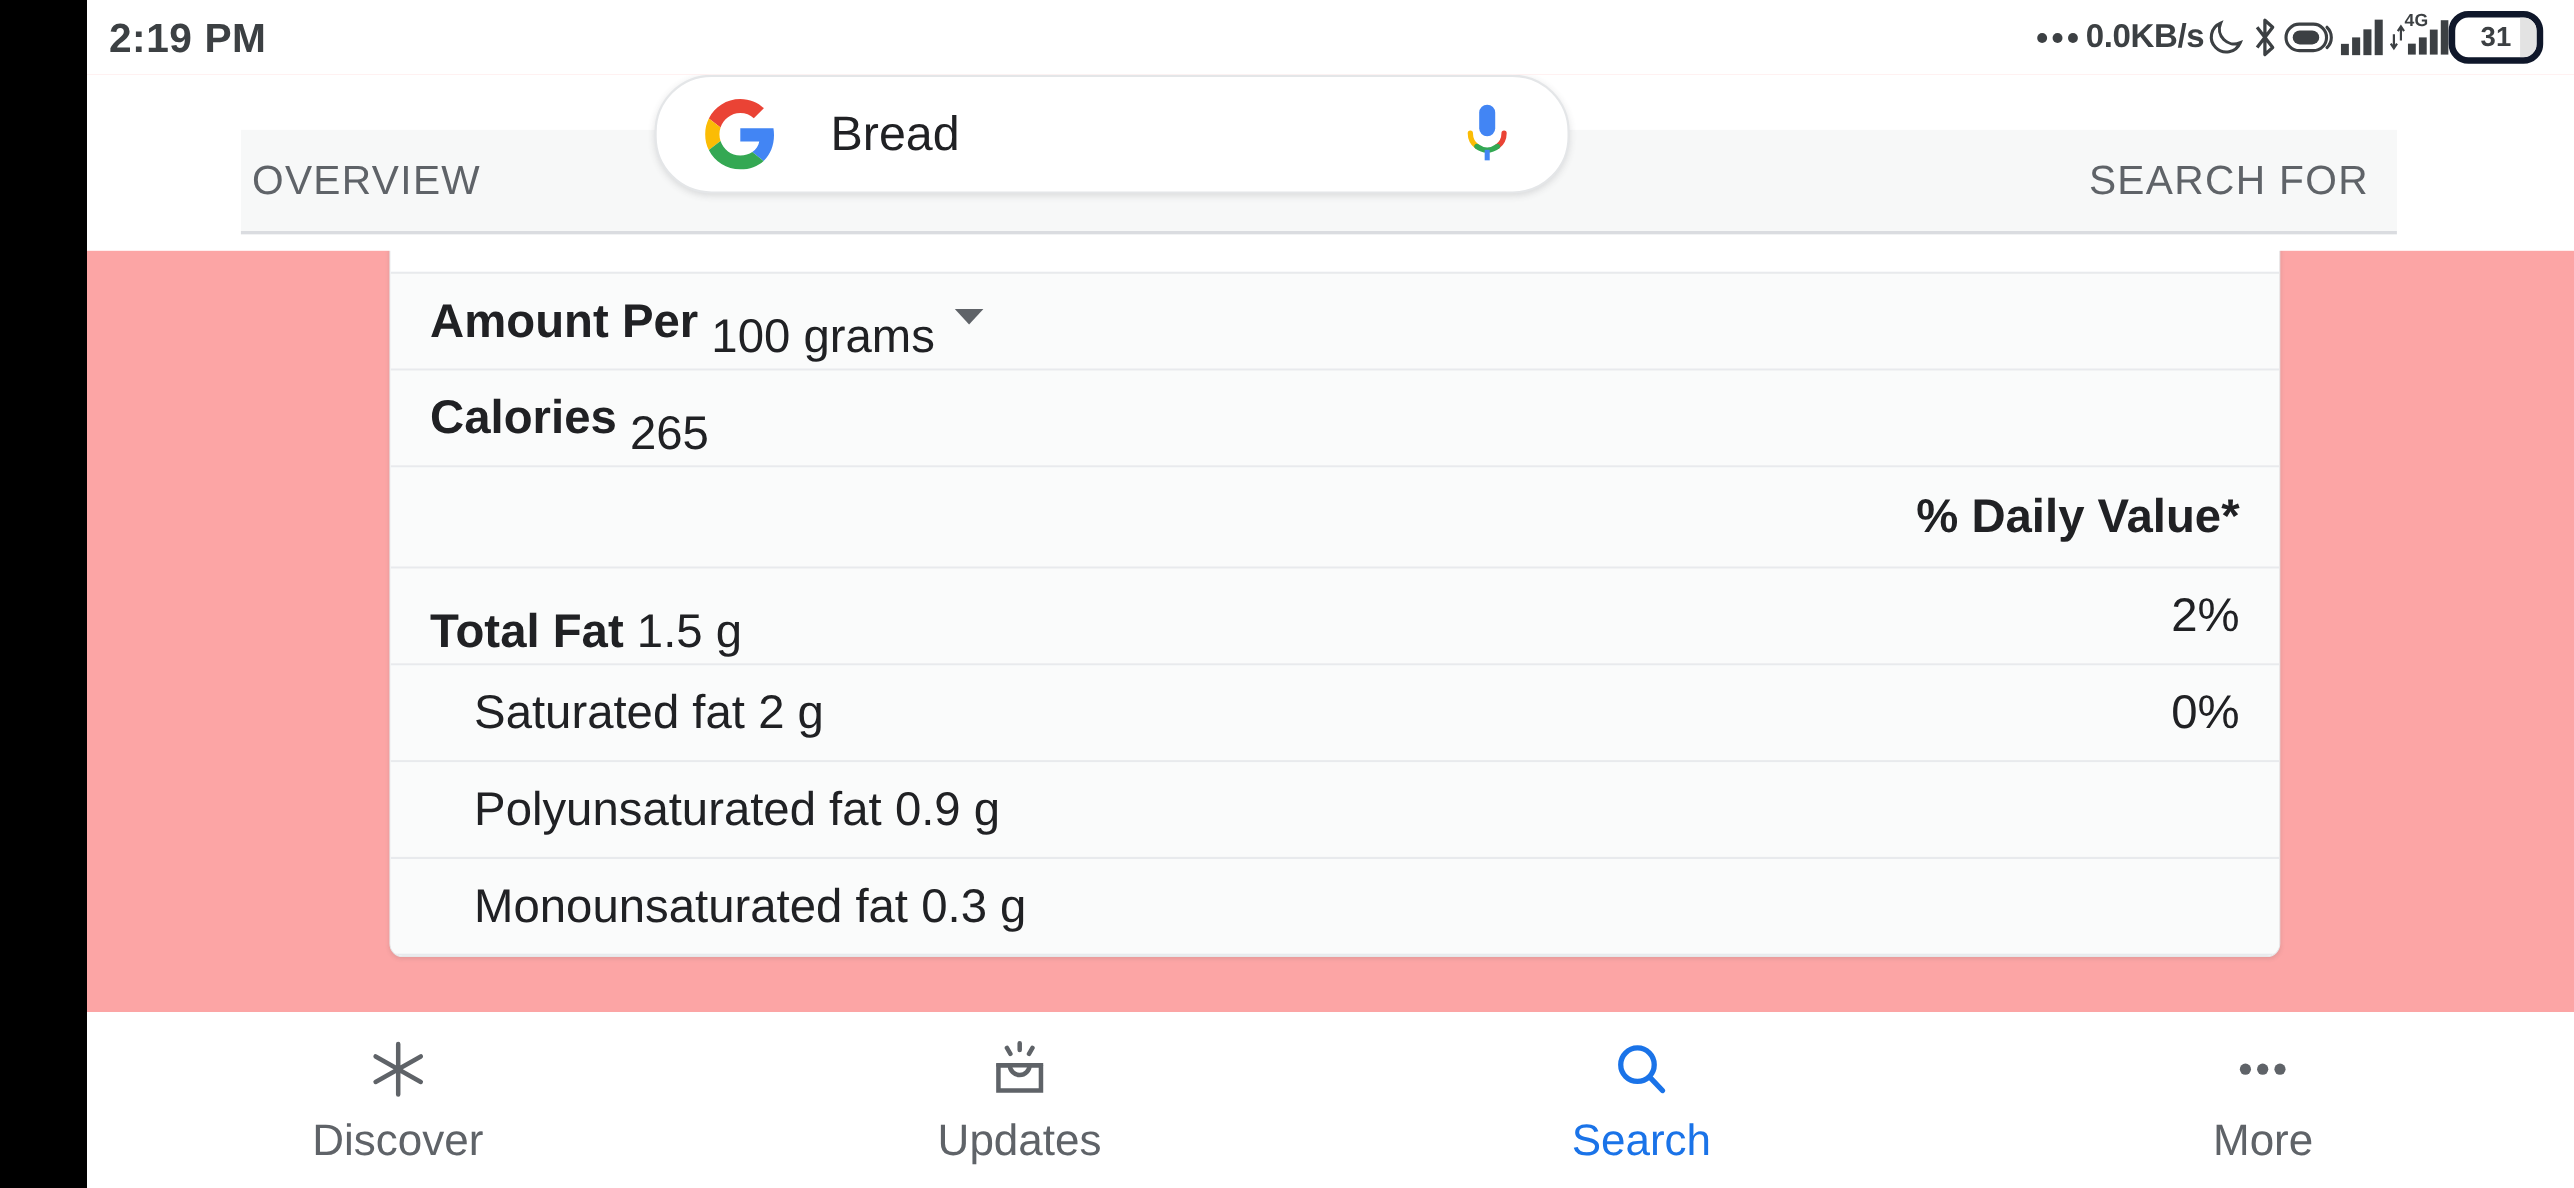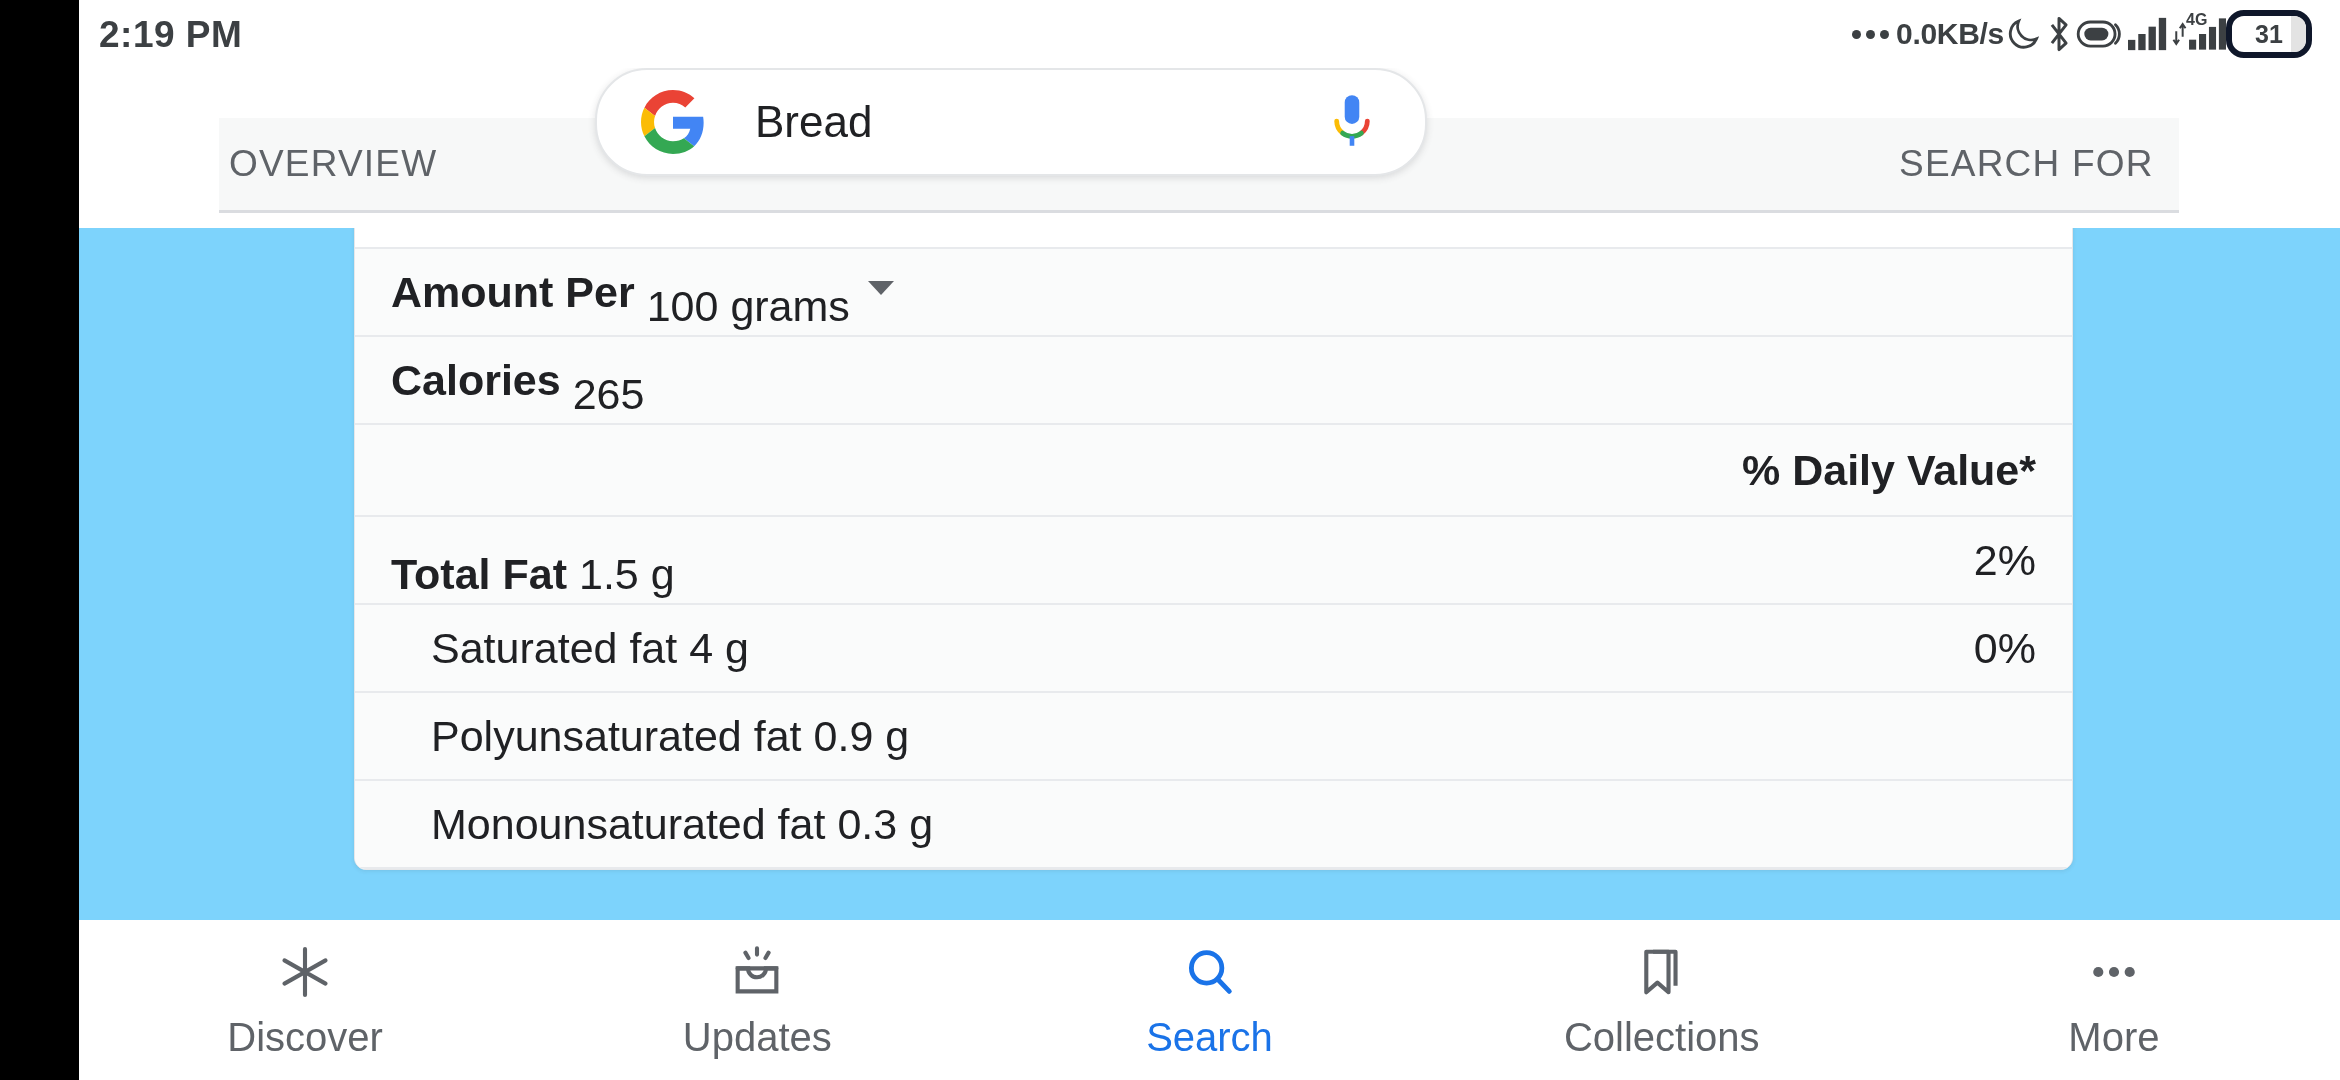"2:19 PM" .app { background: #7dd3fc -> #fca5a5 }
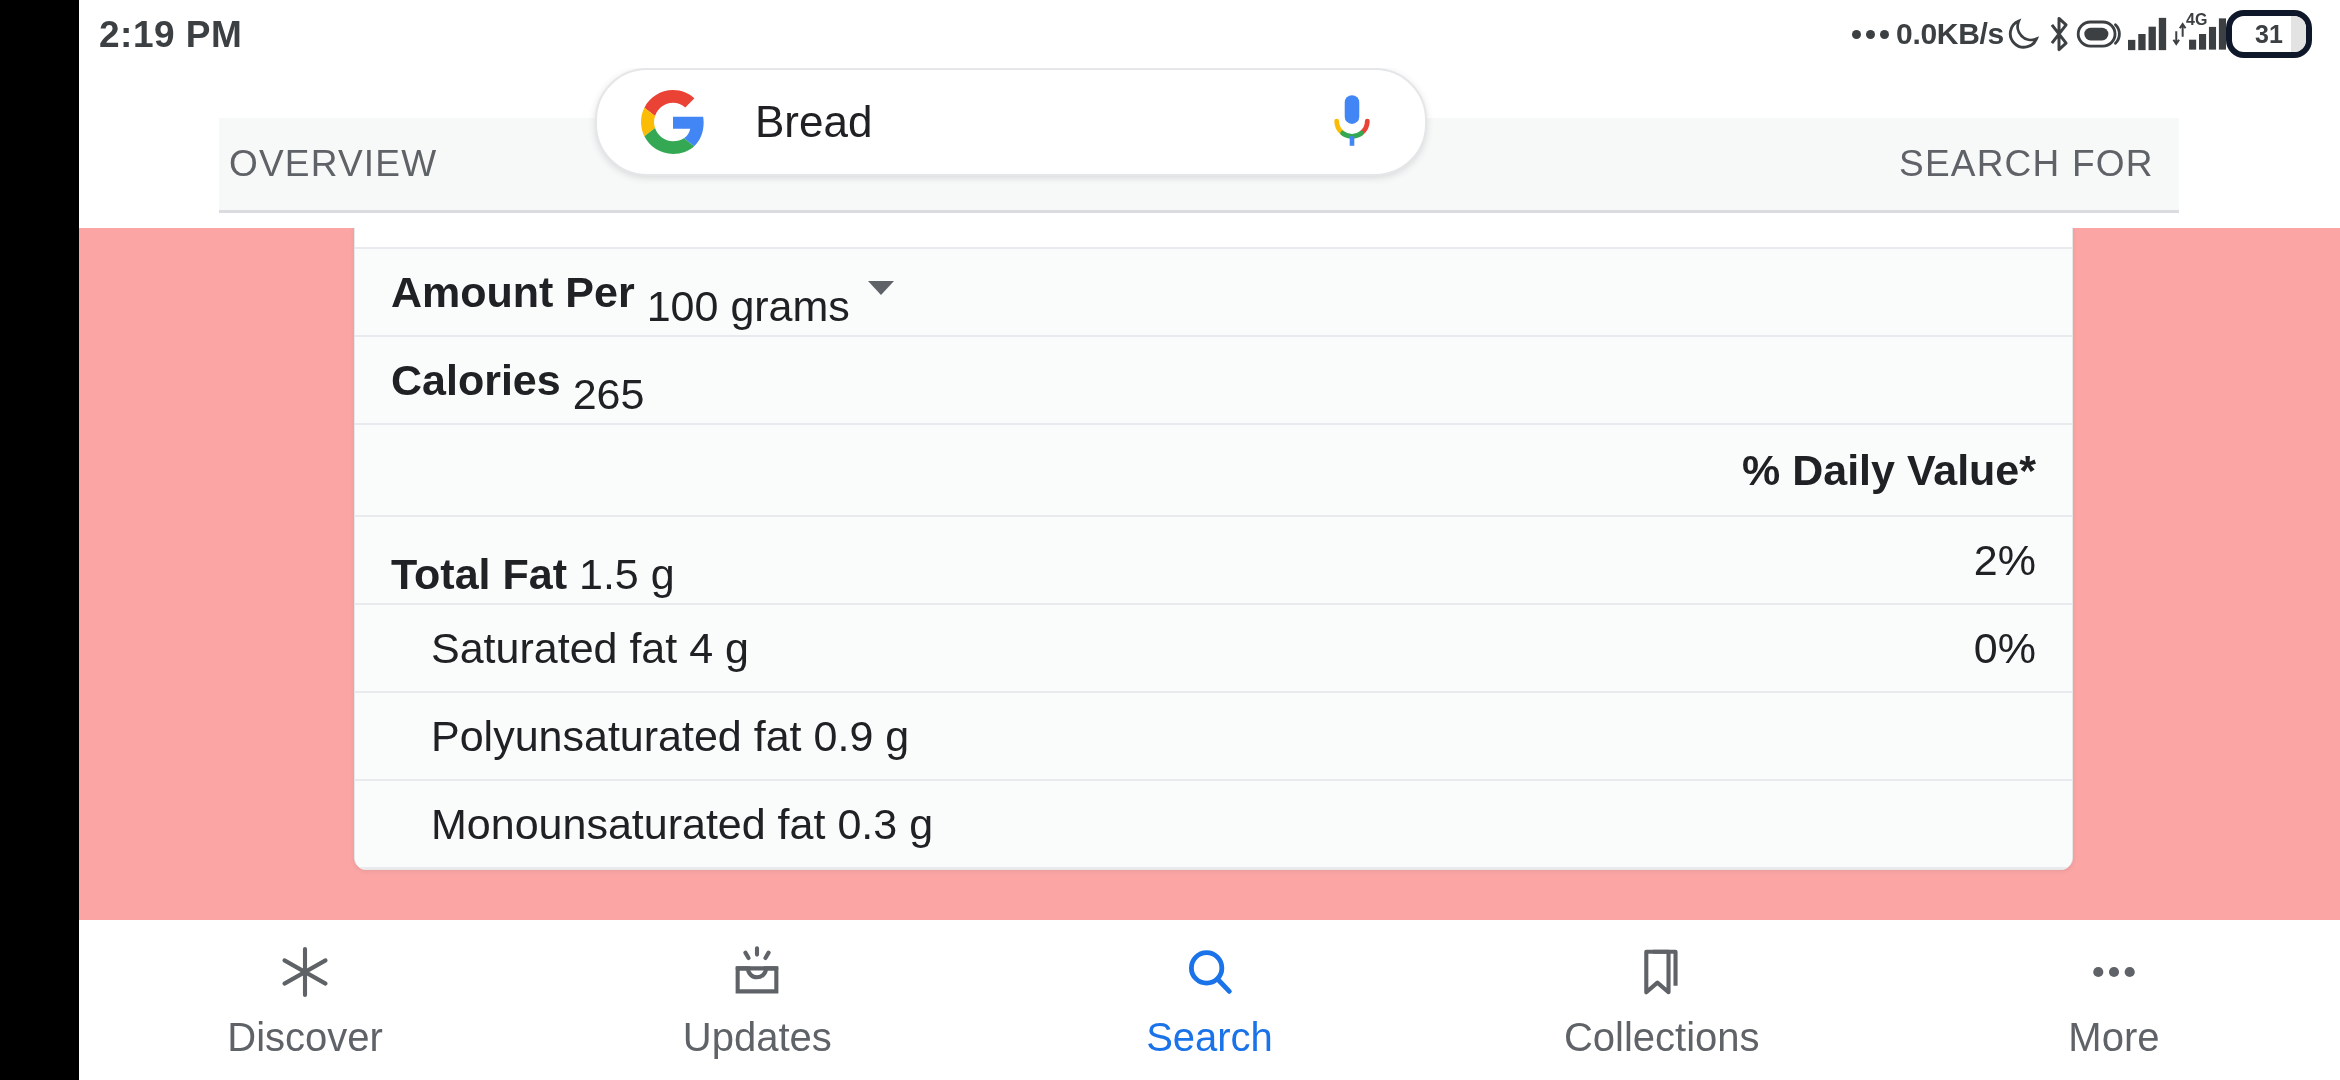"4 g" span.lbl-plain { text: 4 -> 2 }
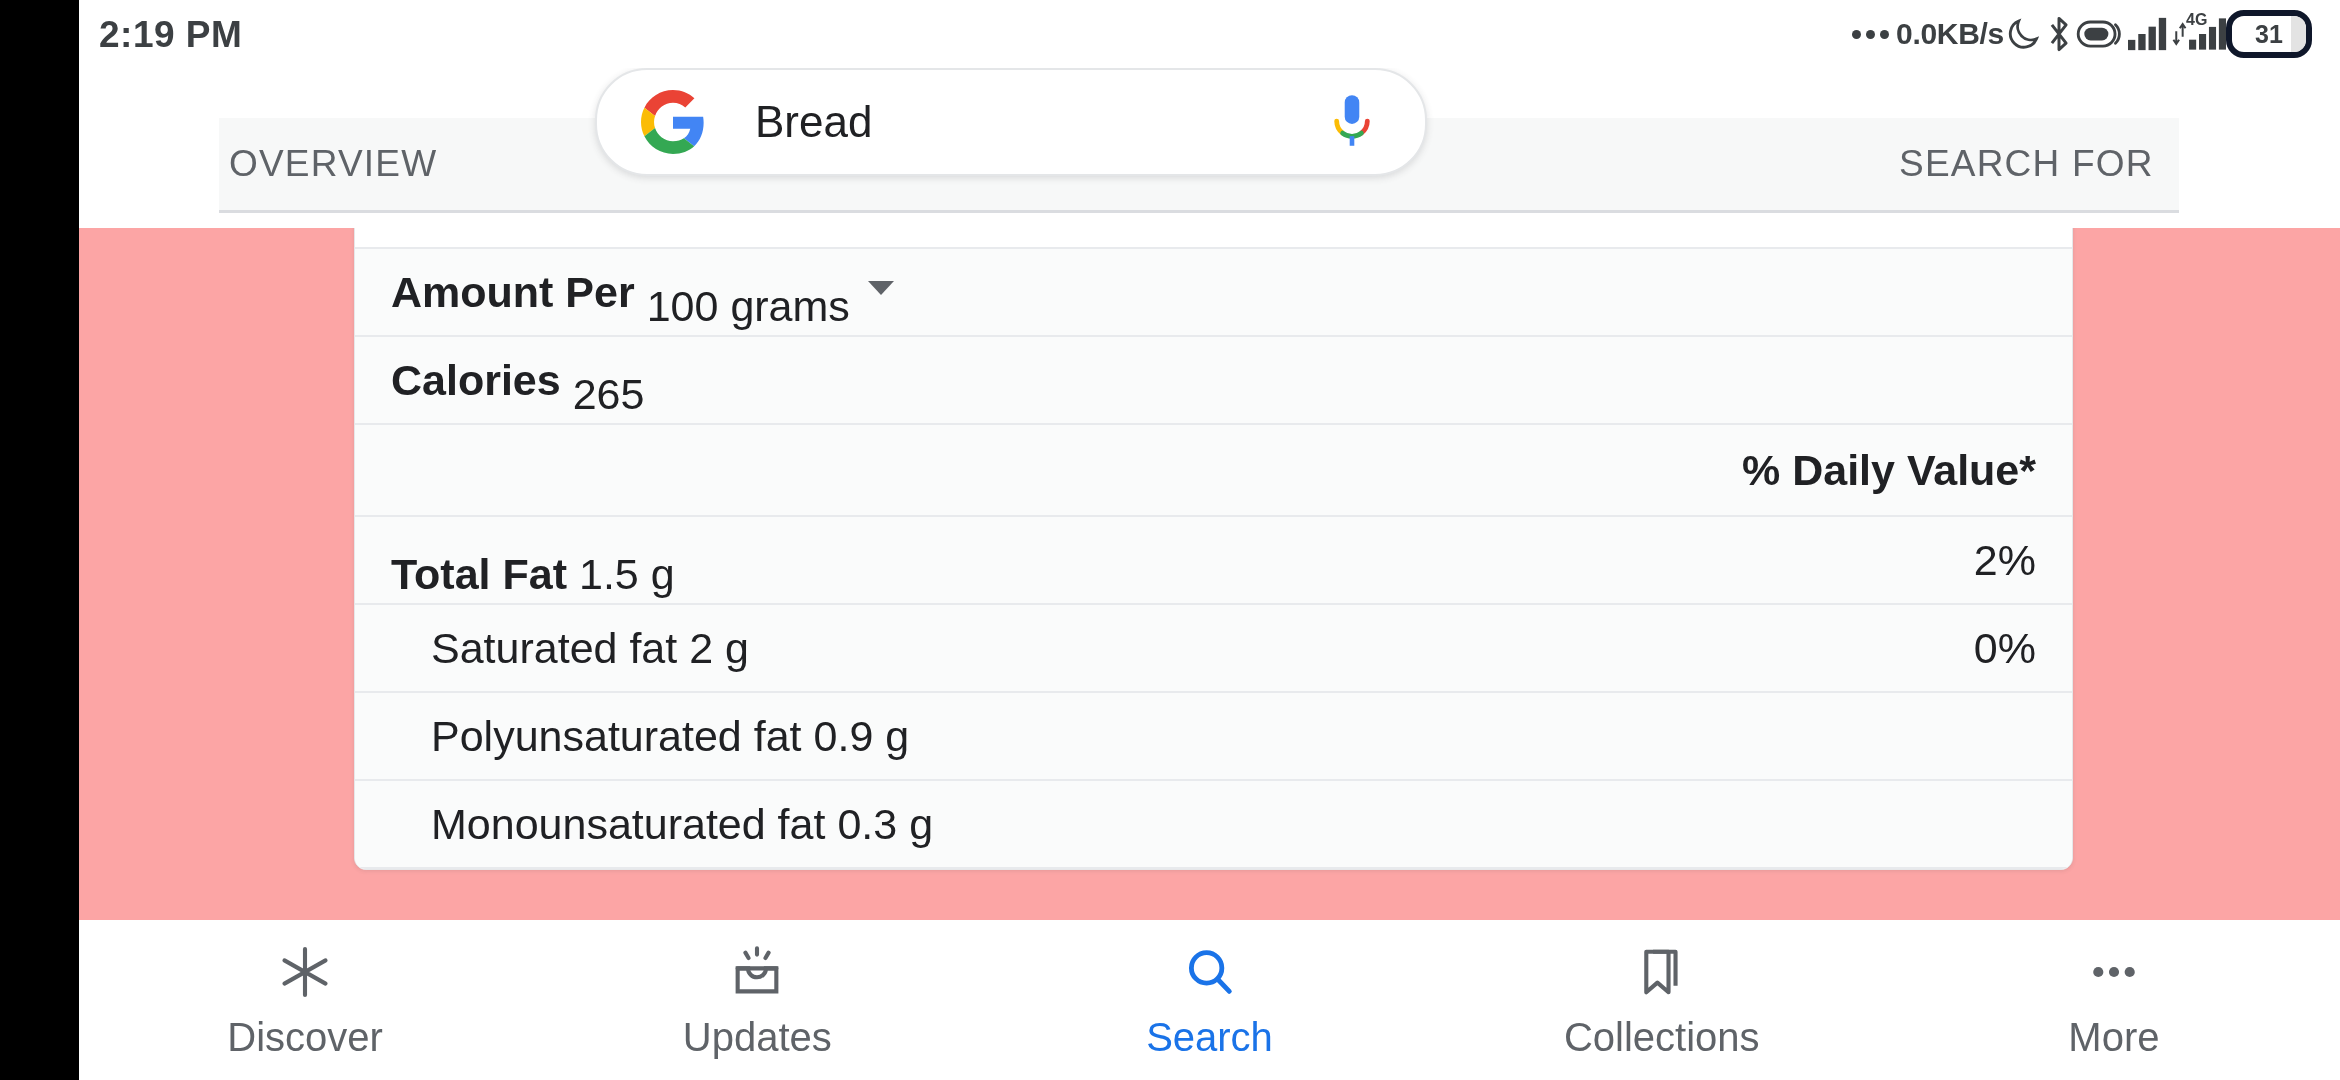"Collections" div.navitem { html: <div> <span> <svg> <g> <path></path> <path></path> </g> </svg> </span> <span>Collections</span> </div> -> none }
